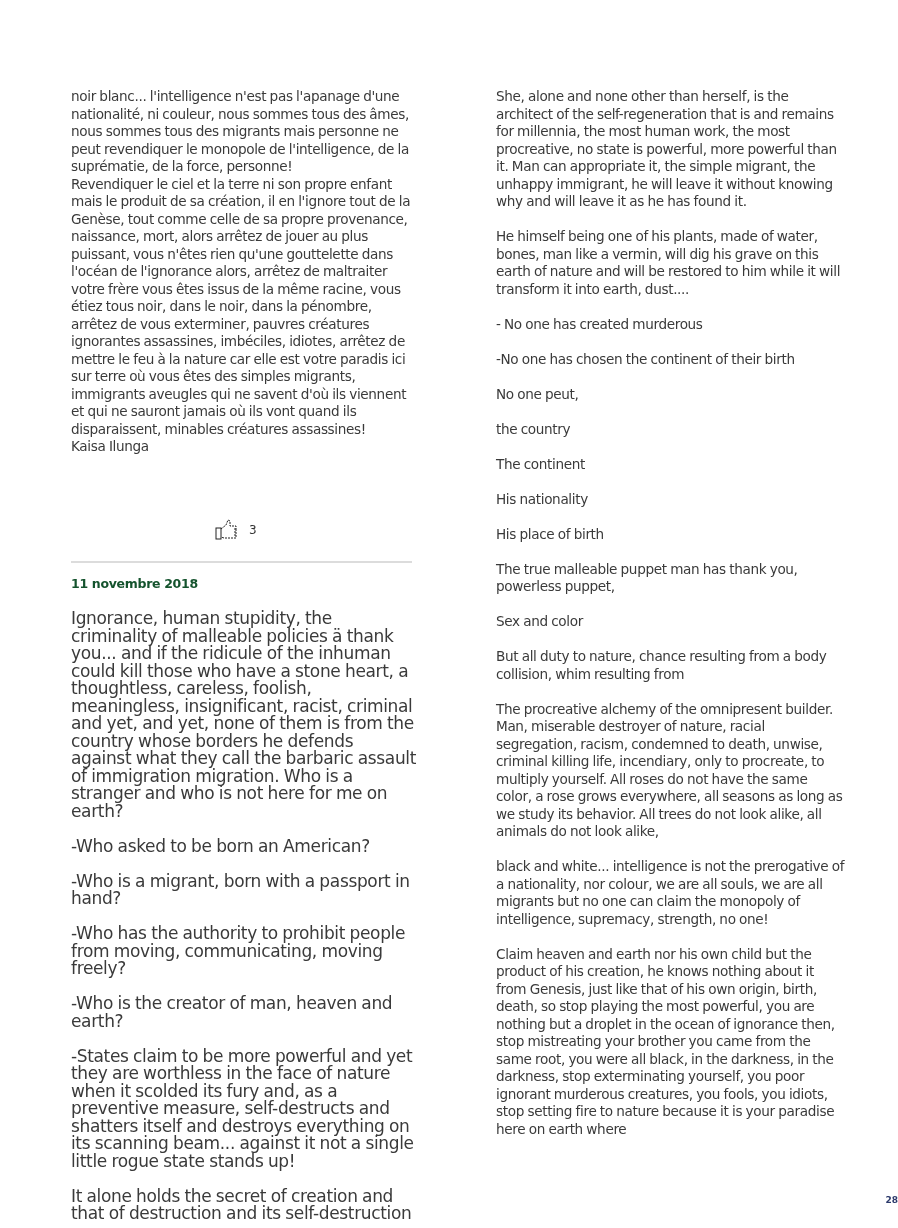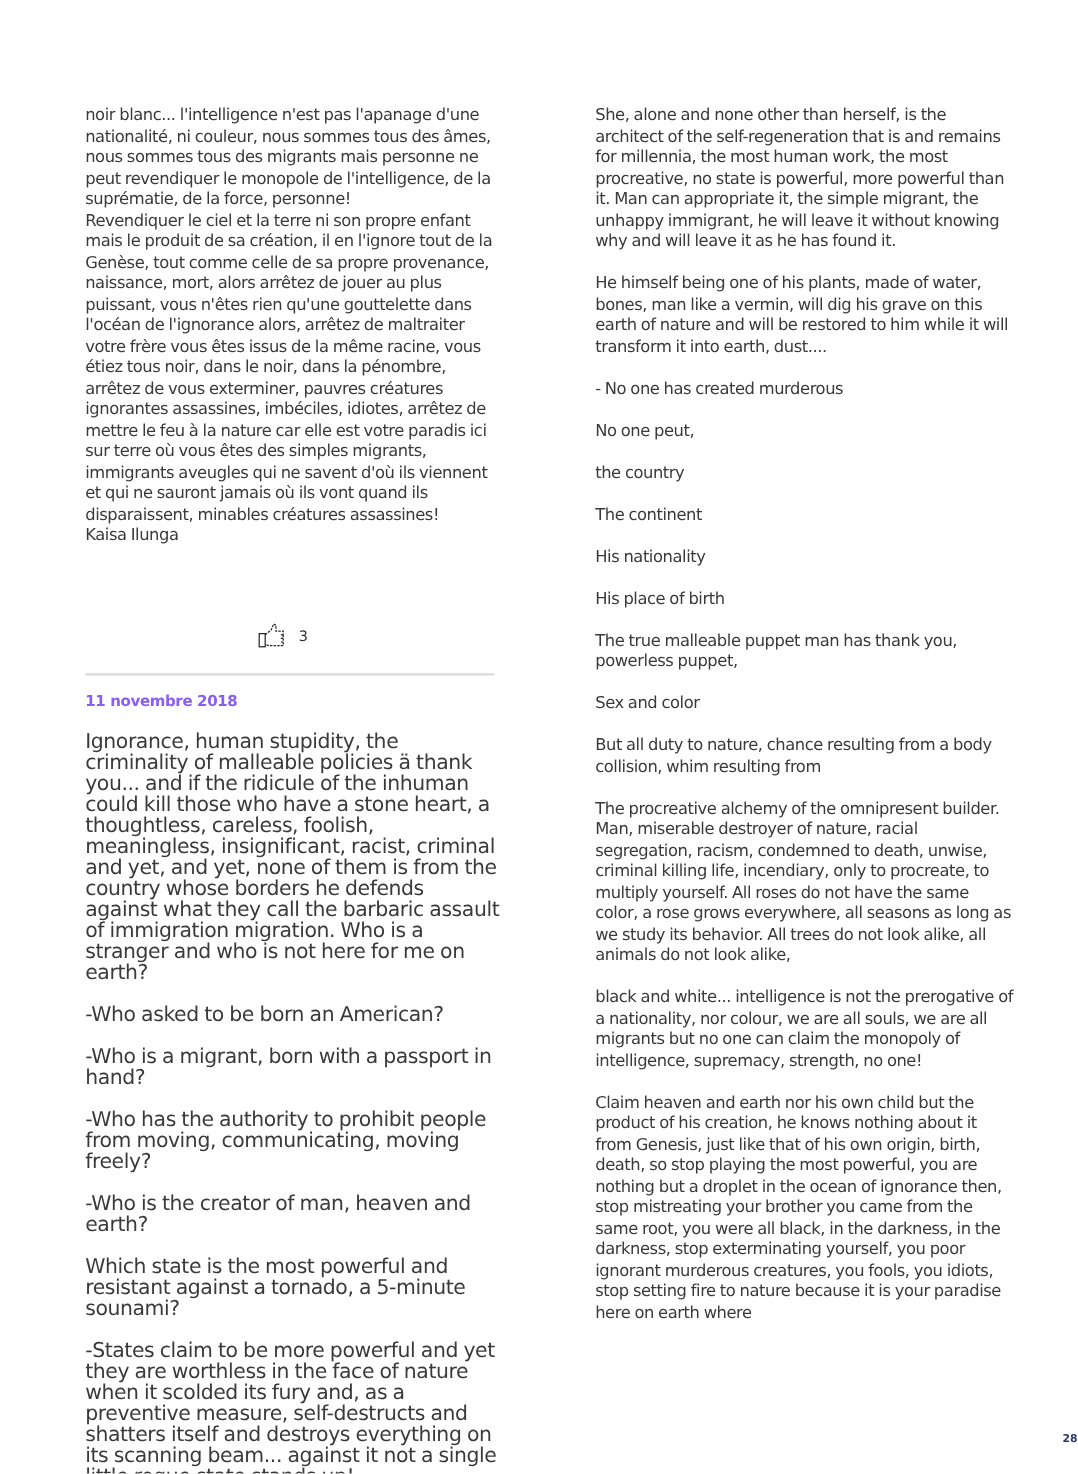"-No one has chosen the" p.para { html: none -> <p>-No one has chosen the continent of their birth</p> }
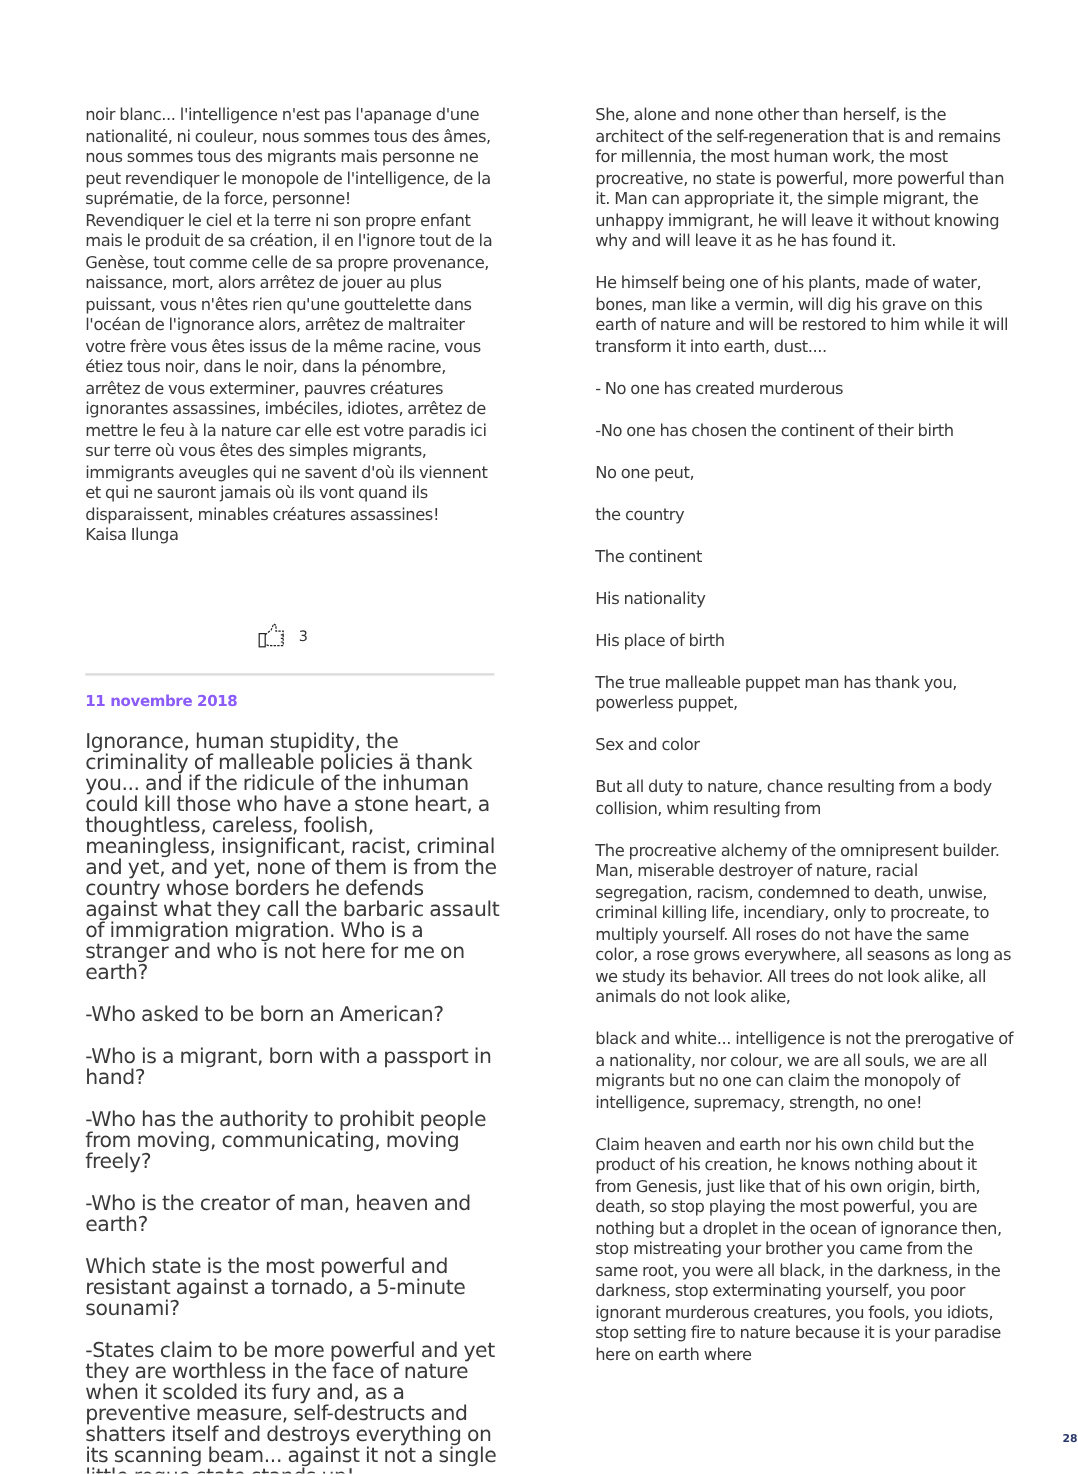"11 novembre 2018" .date-heading { color: #8b5cf6 -> #14532d }
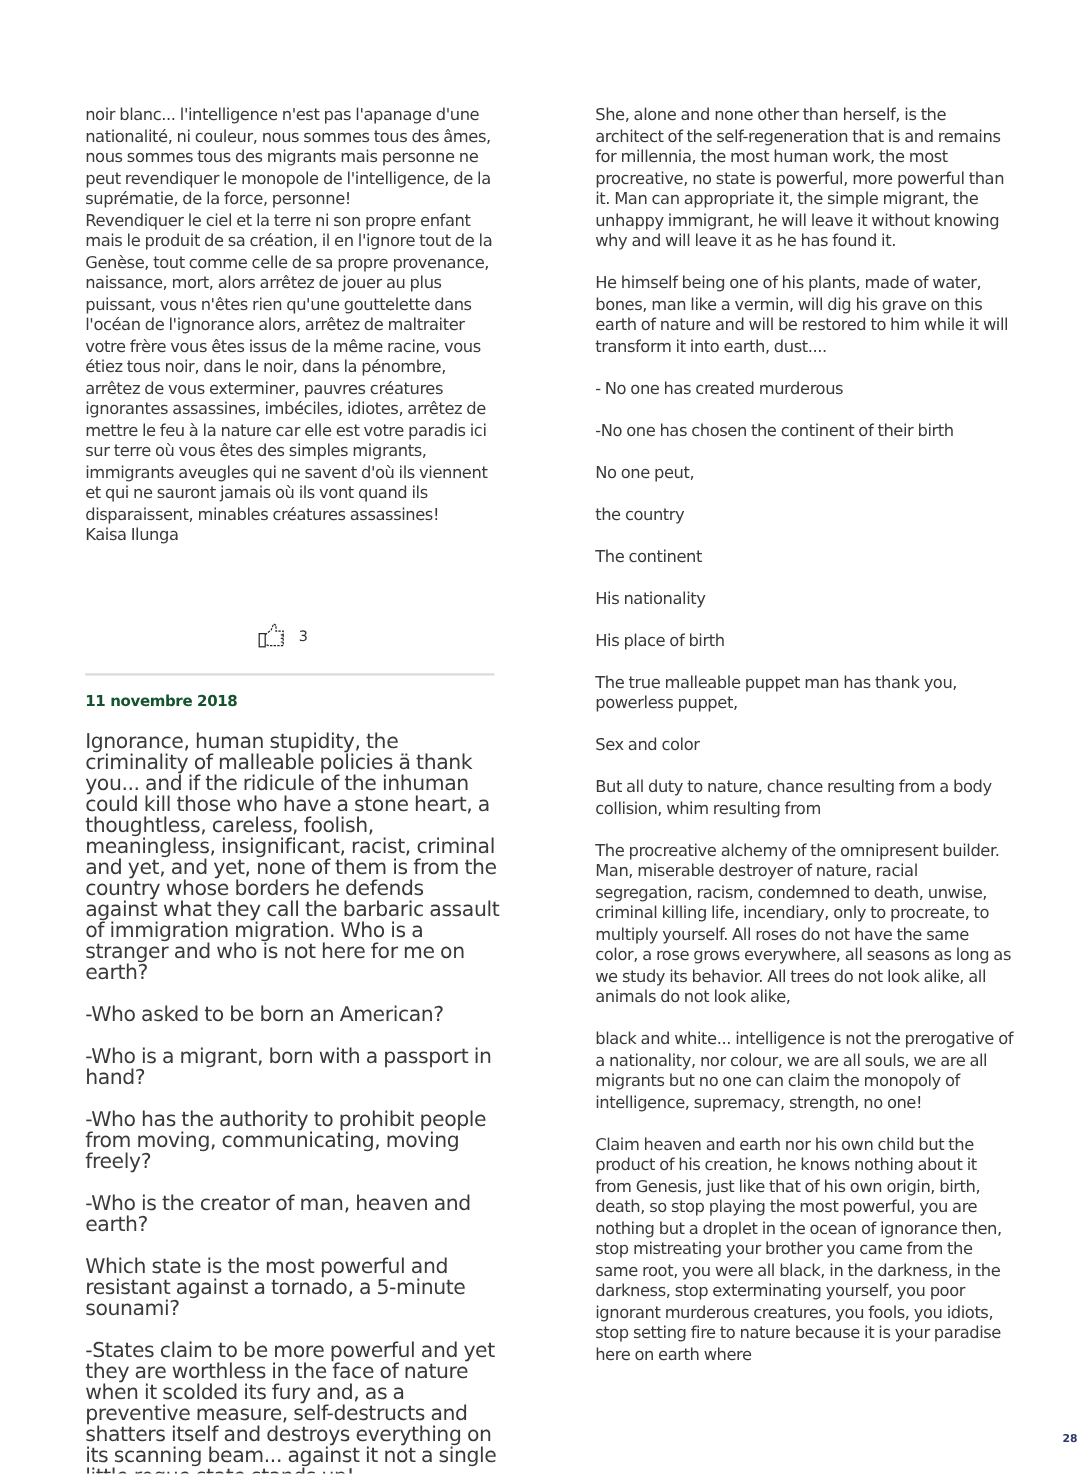"Which state is the most" p.para { html: <p>Which state is the most powerful and resistant against a tornado, a 5-minute sounami?</p> -> none }
